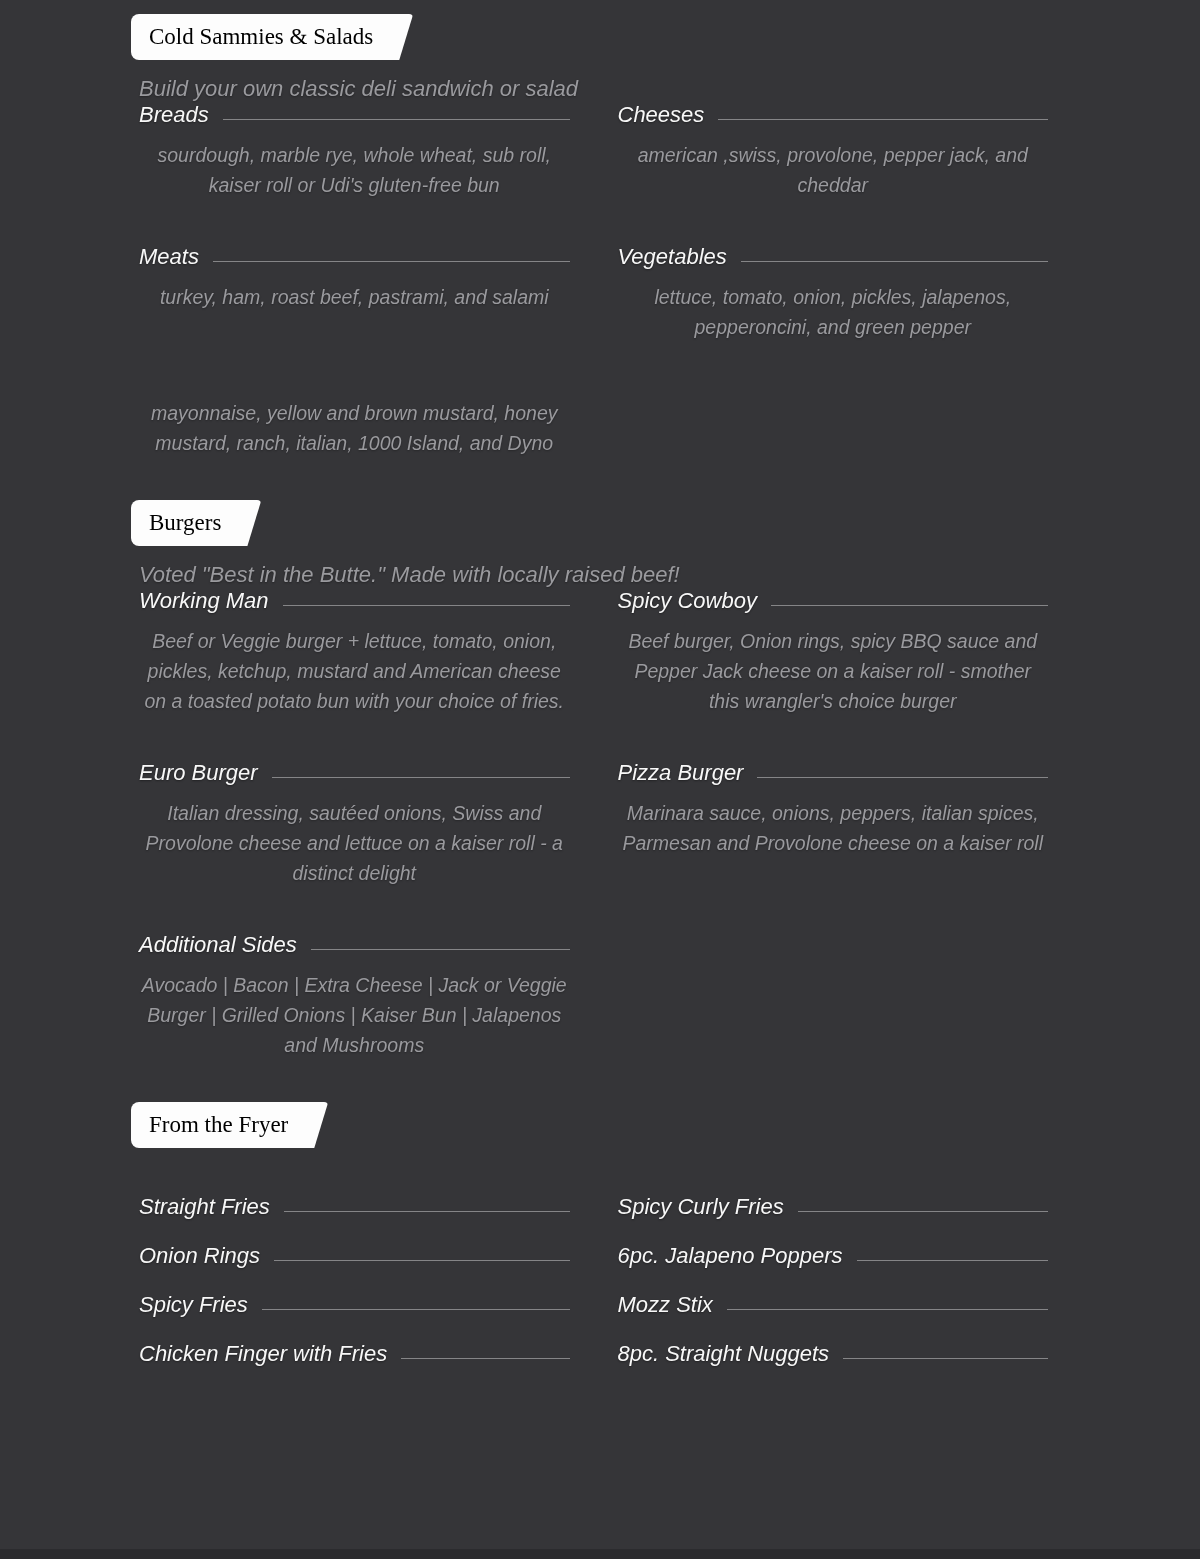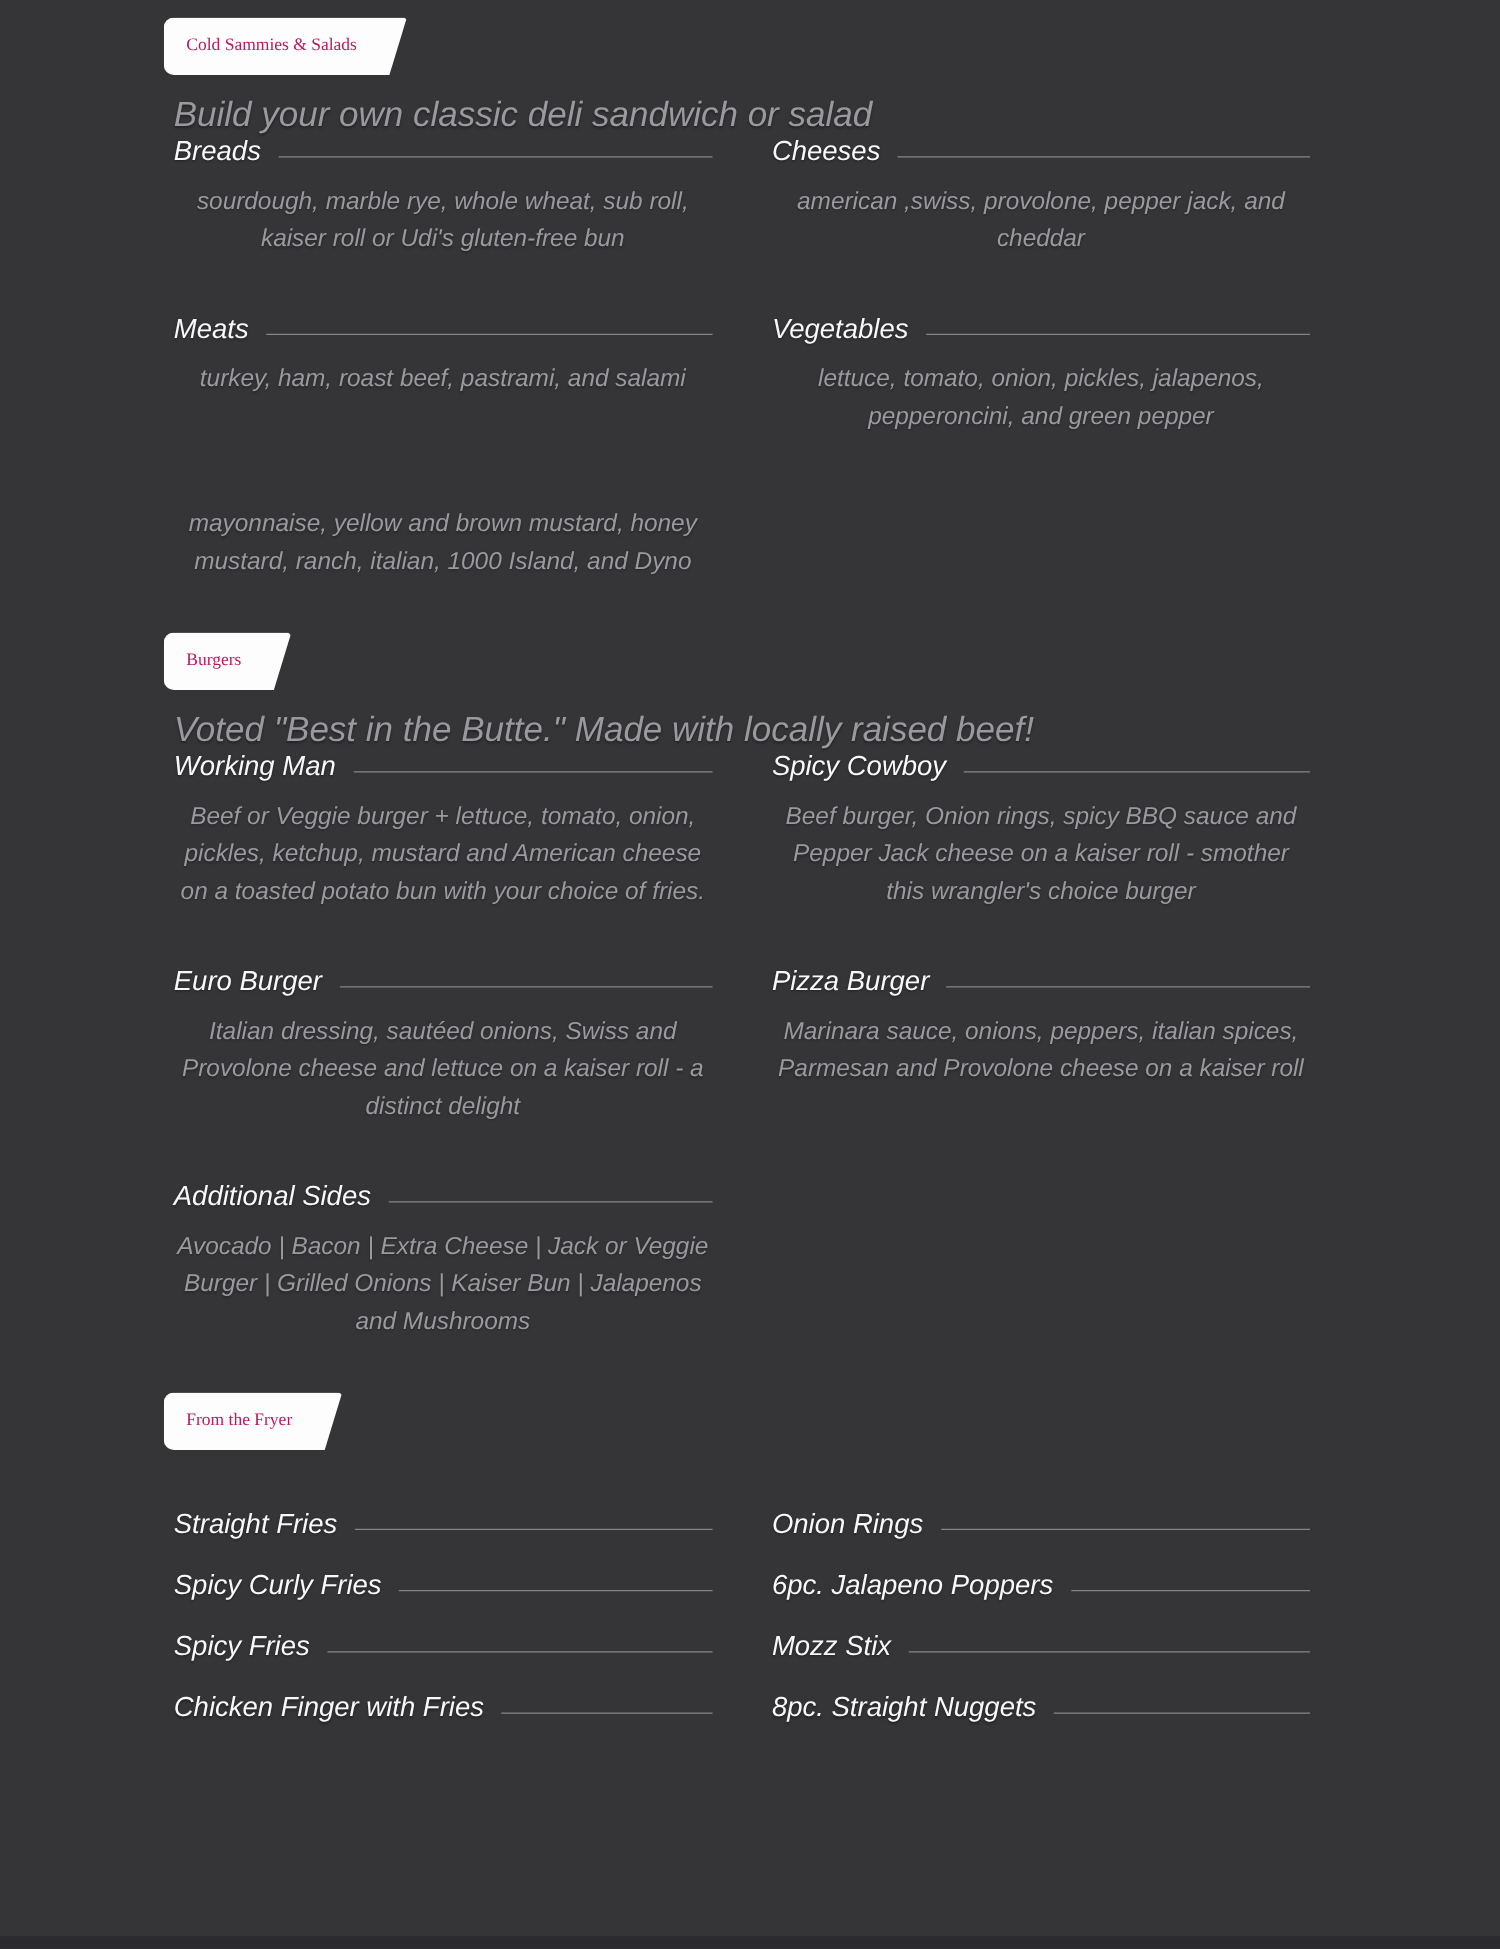"Cold Sammies & Salads" .banner { color: #be185d -> #000000; font-size: 14px -> 23px }
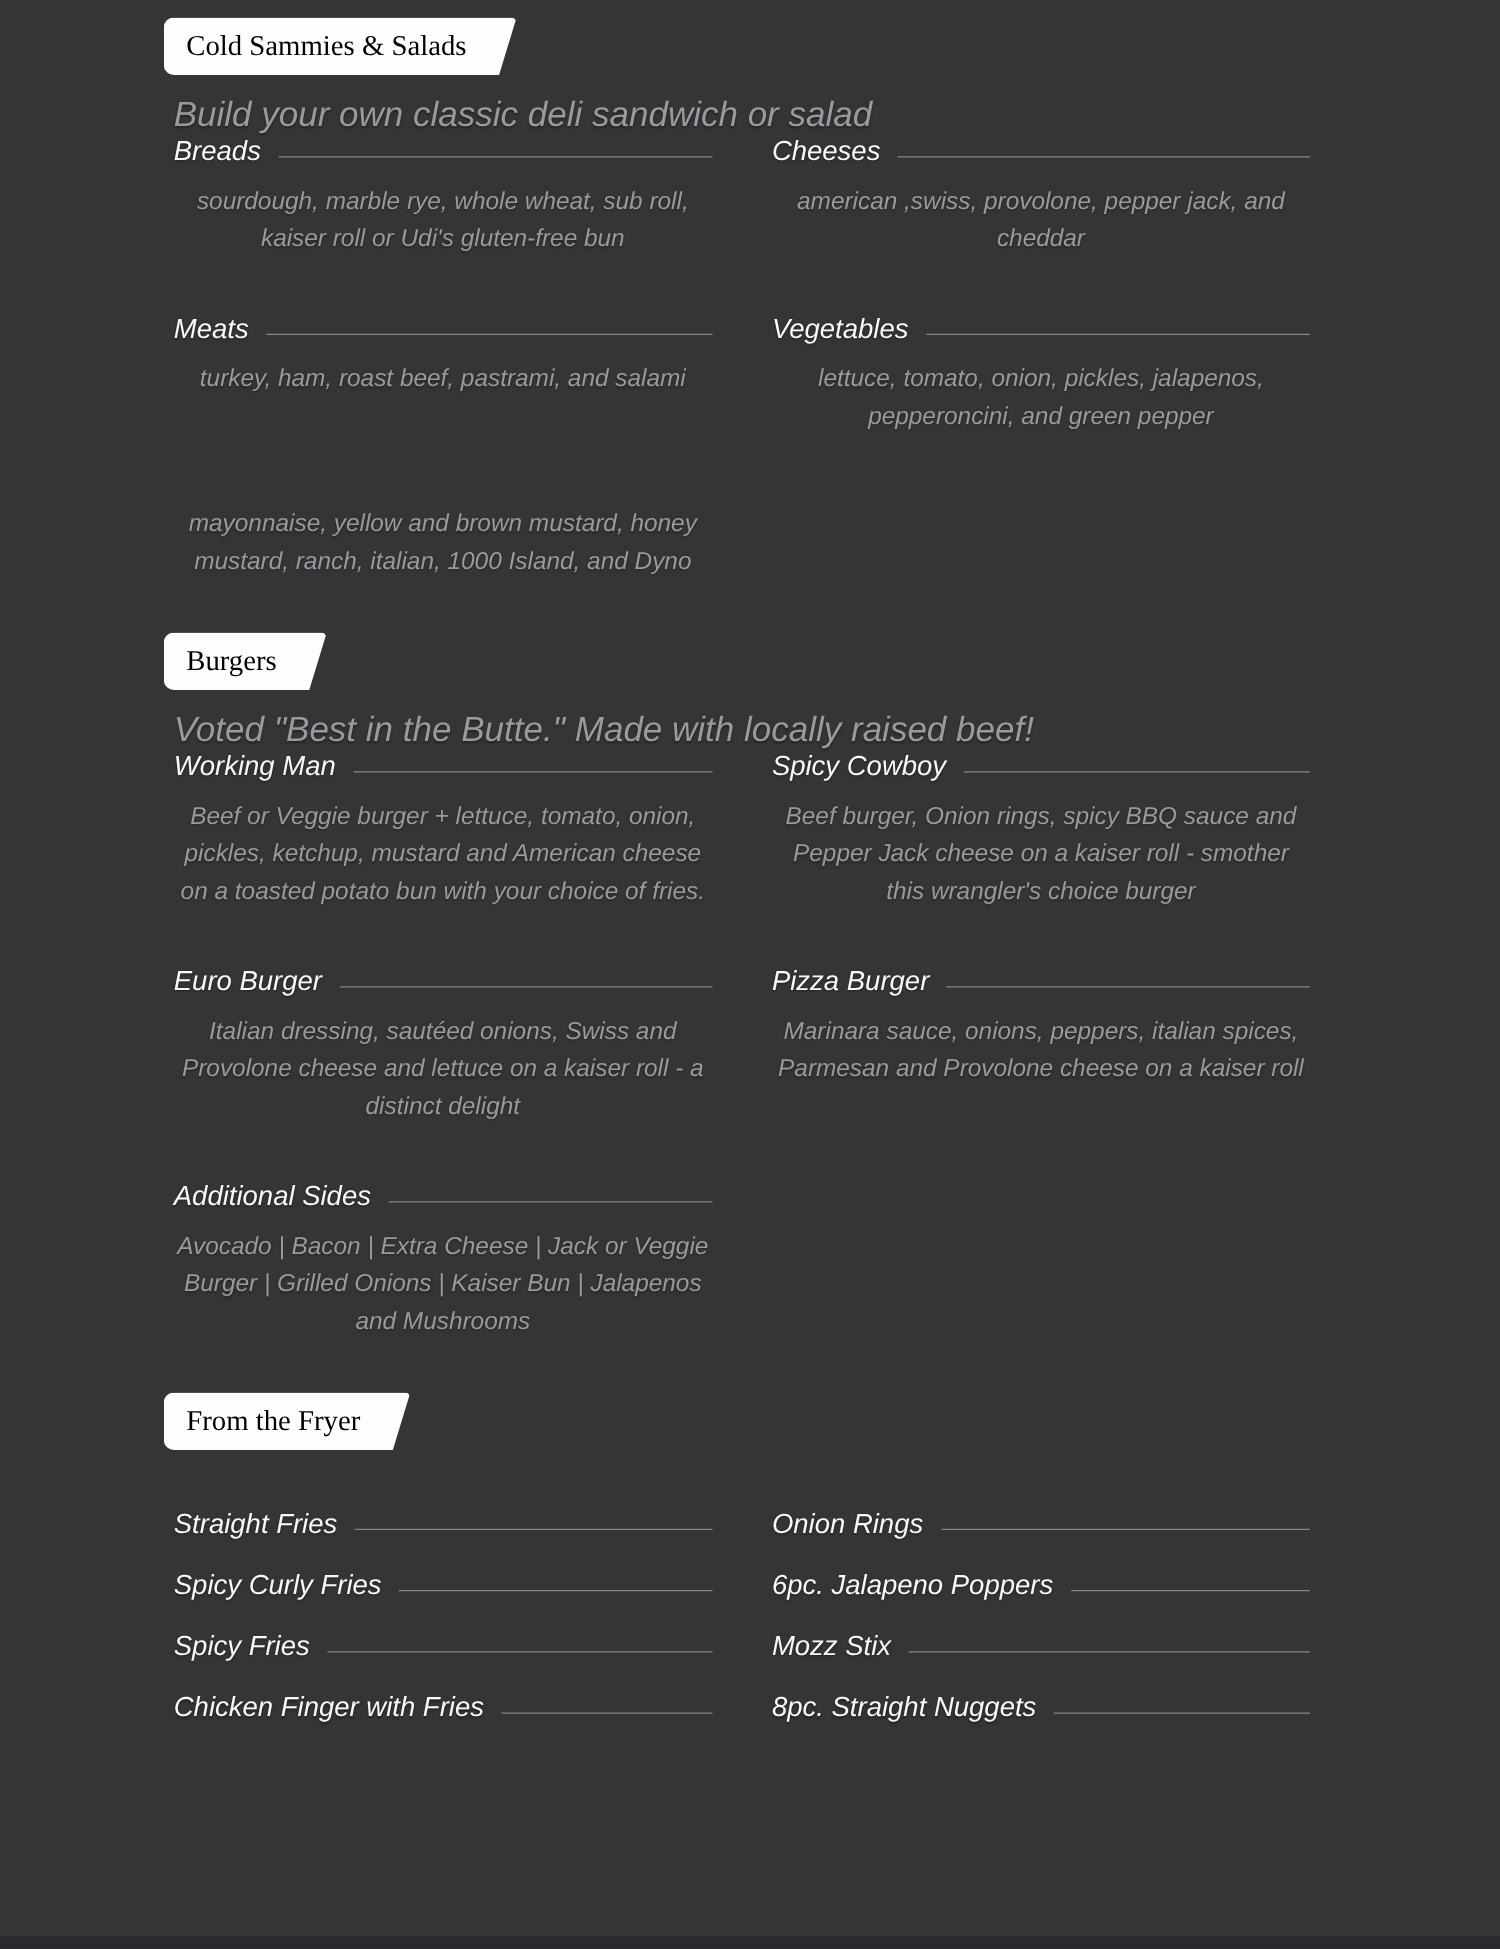"Build your own classic deli" .subtitle { font-size: 28px -> 22px }
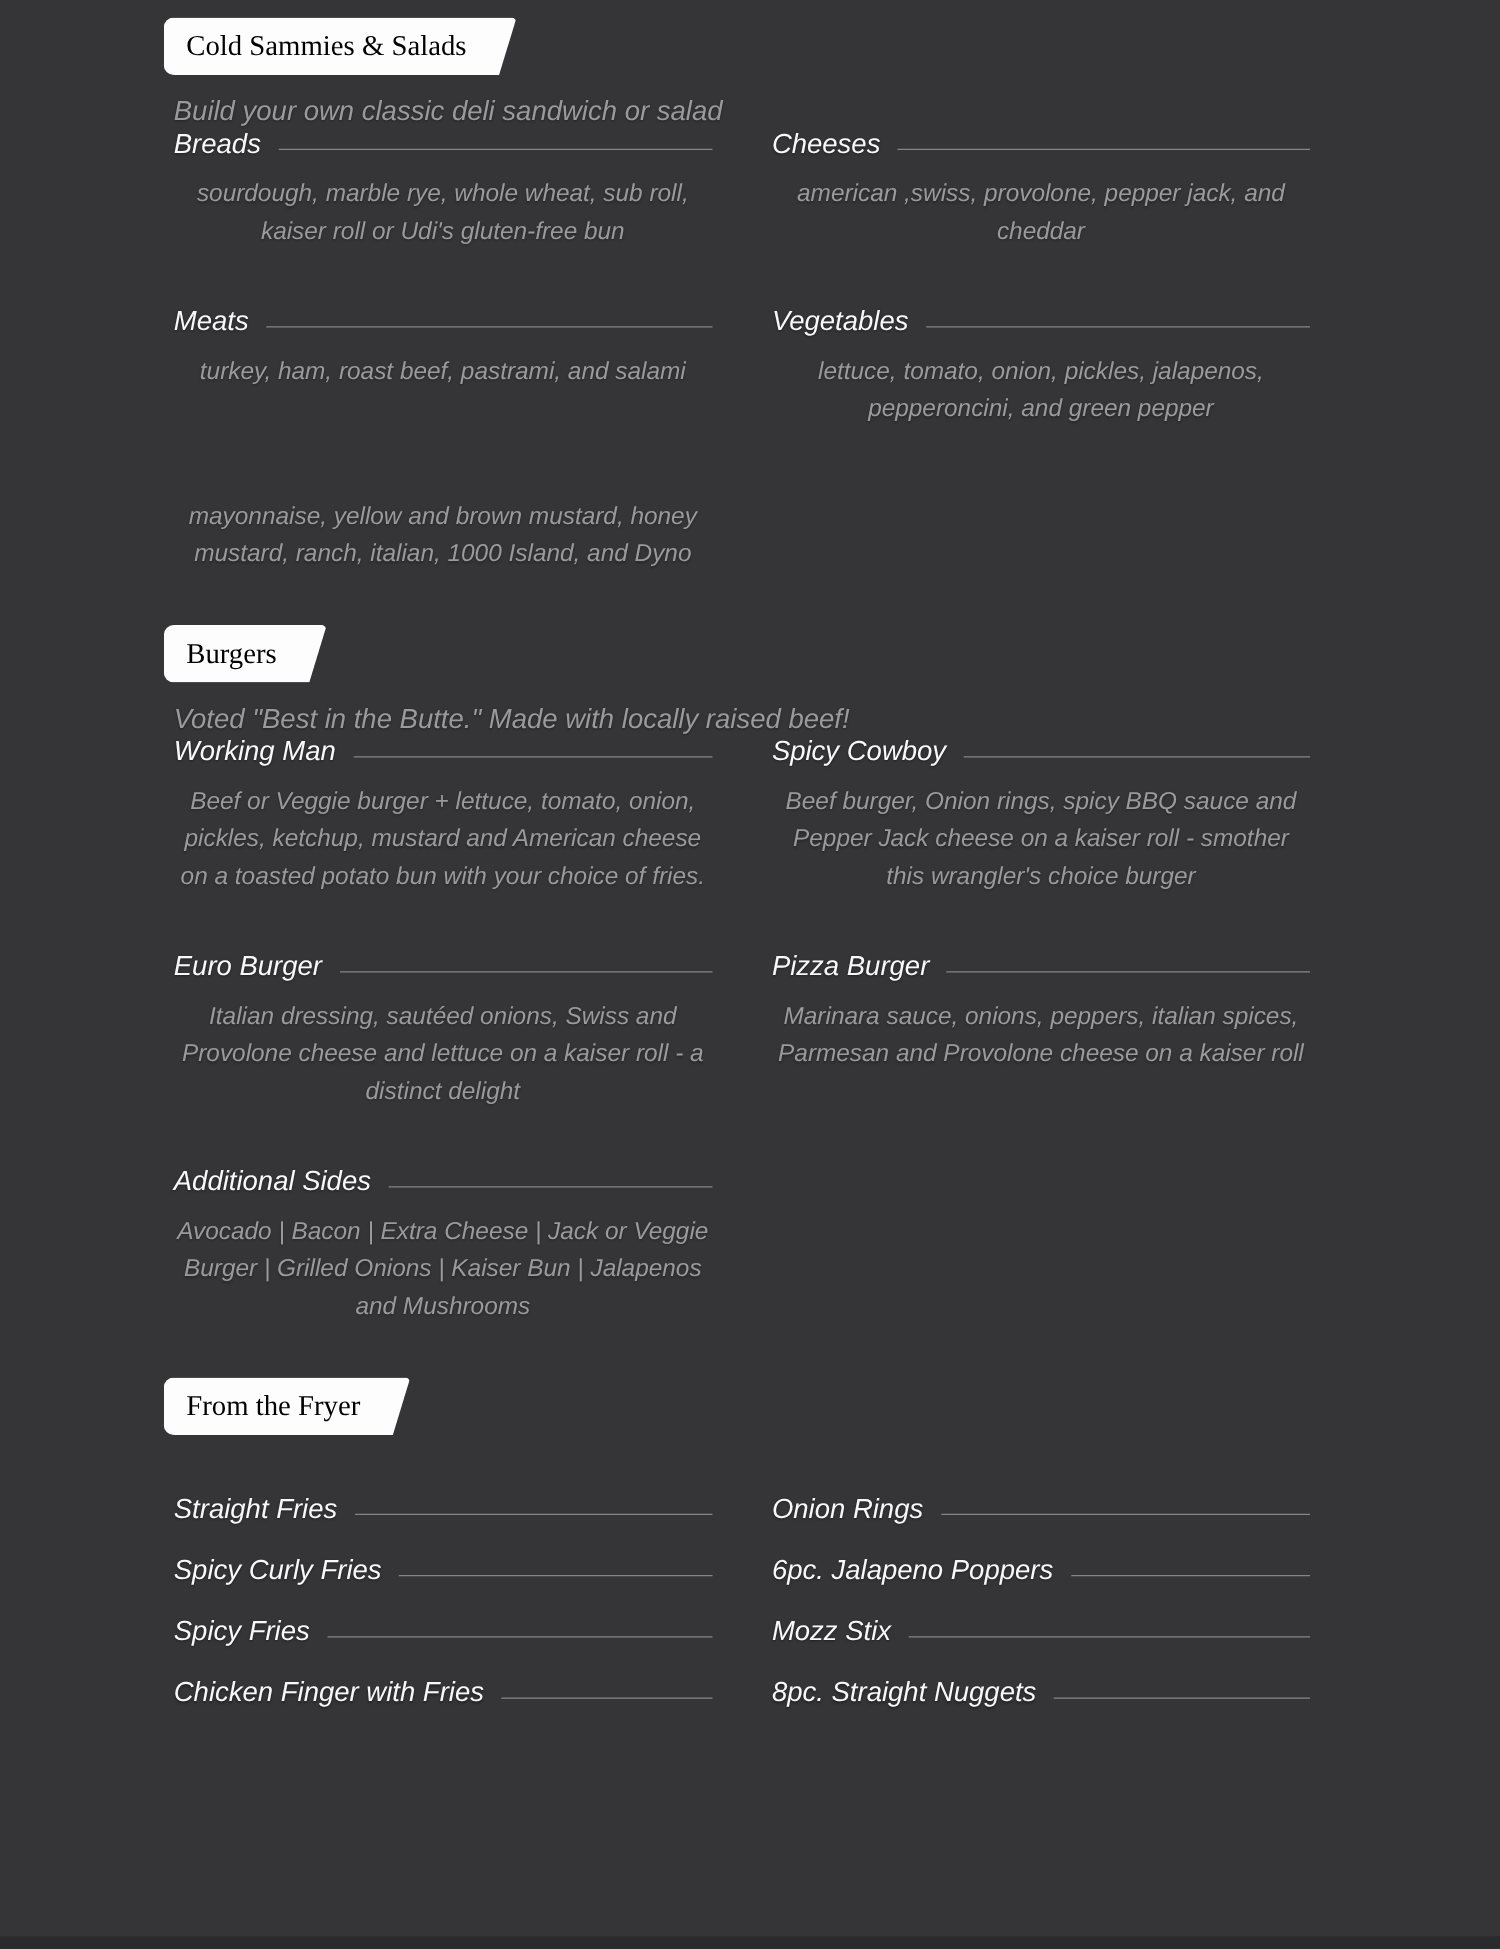"Onion Rings" div.menu-item { order: before "Spicy Curly Fries" -> after "Spicy Curly Fries" }
